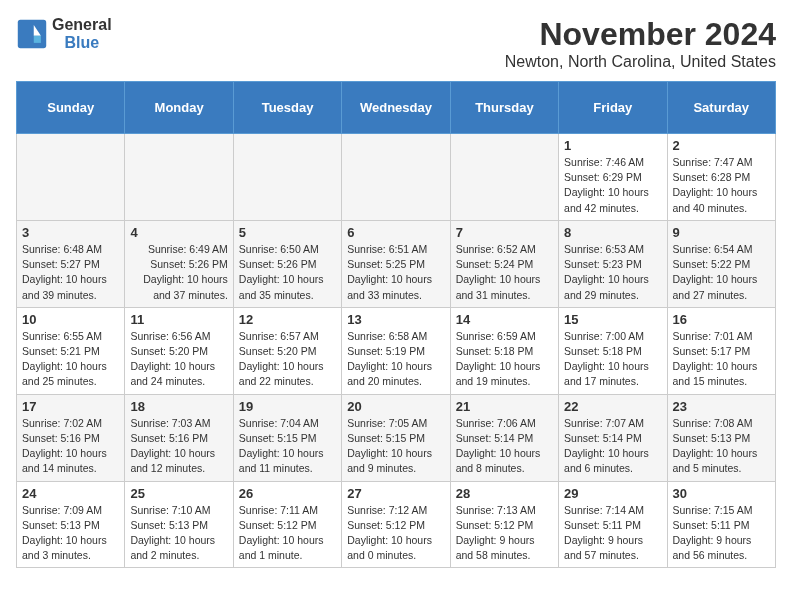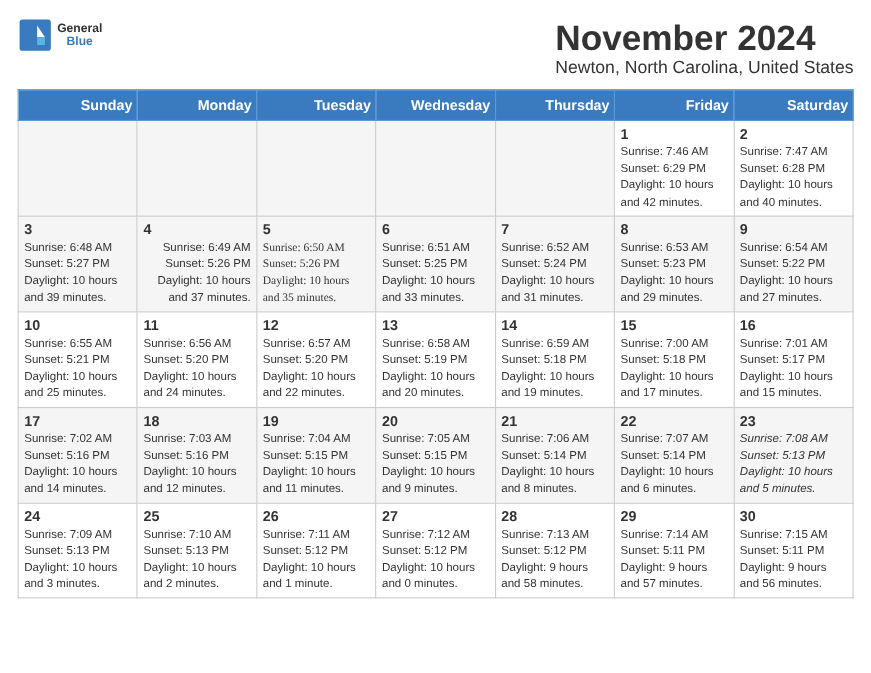"General" .logo-text { font-size: 11px -> 16px }
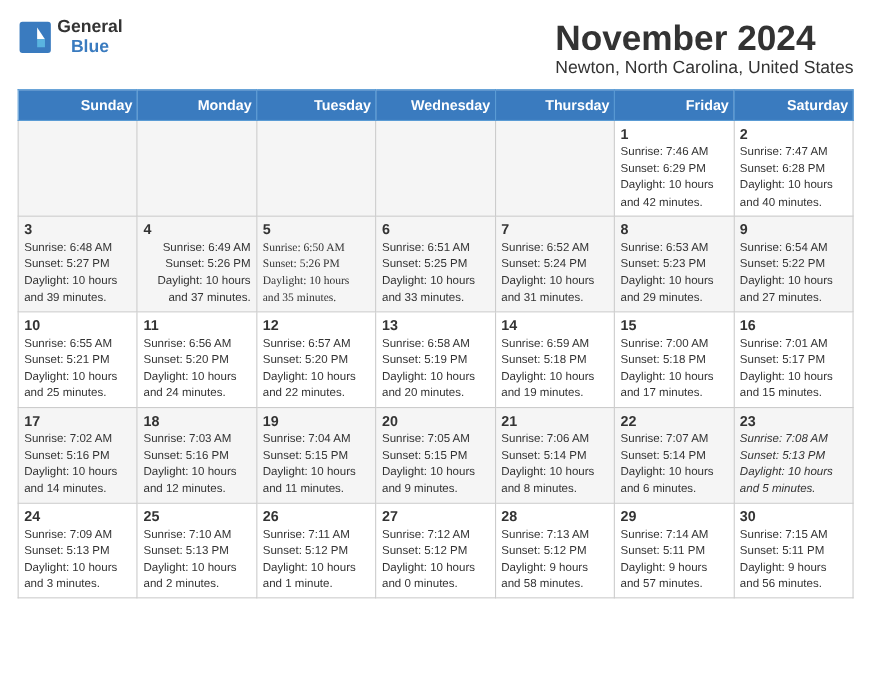"November 2024" .title-block { text-align: none -> right }
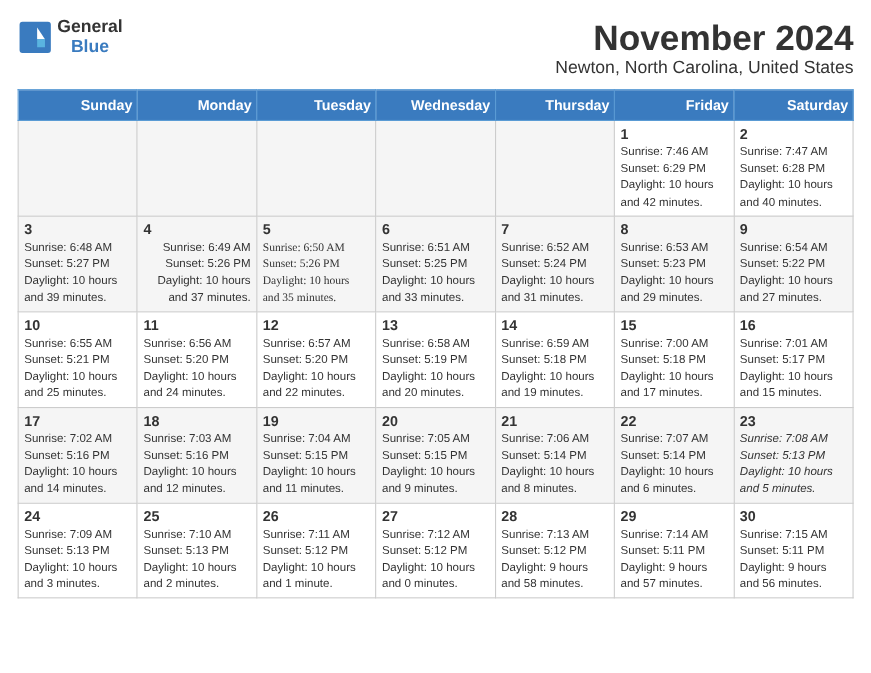"Sunday" .calendar th { padding: 6px 4px -> 18px 4px; text-align: right -> center }
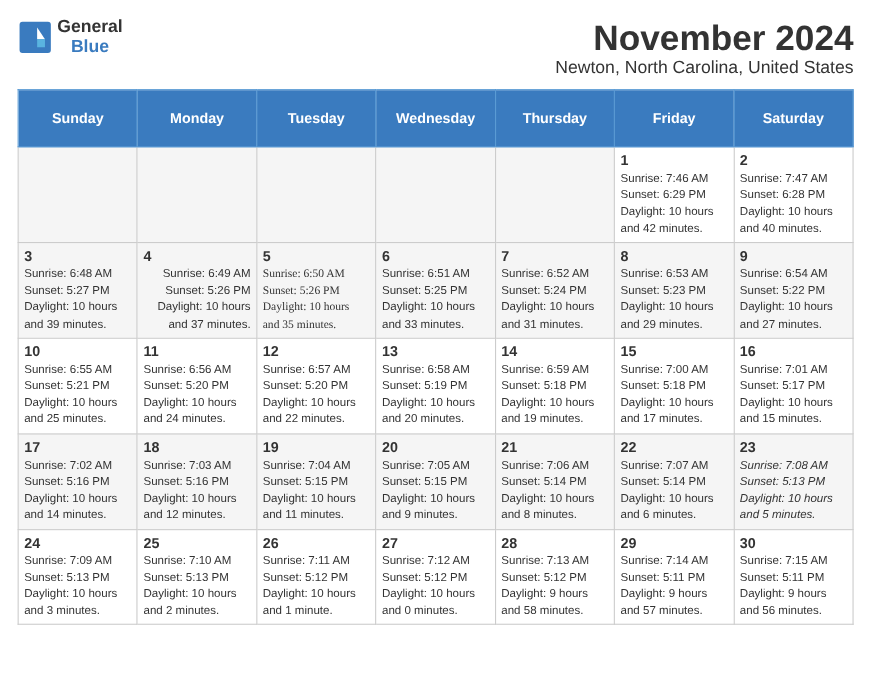"Sunrise: 6:50 AM" div.day-info { font-family: Liberation Serif, serif -> none }
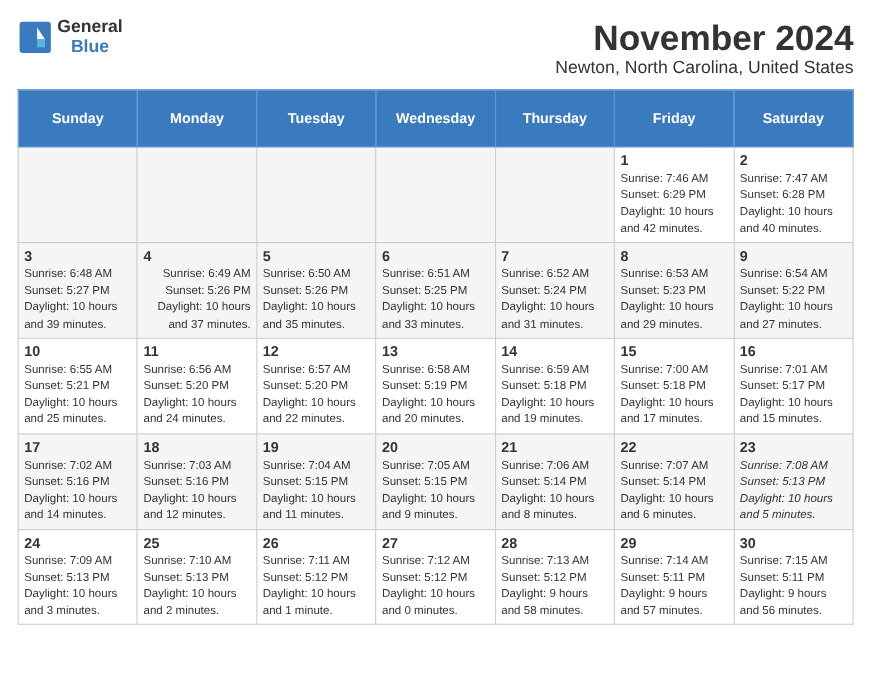"Sunrise: 7:08 AM" div.day-info { font-style: italic -> none }
